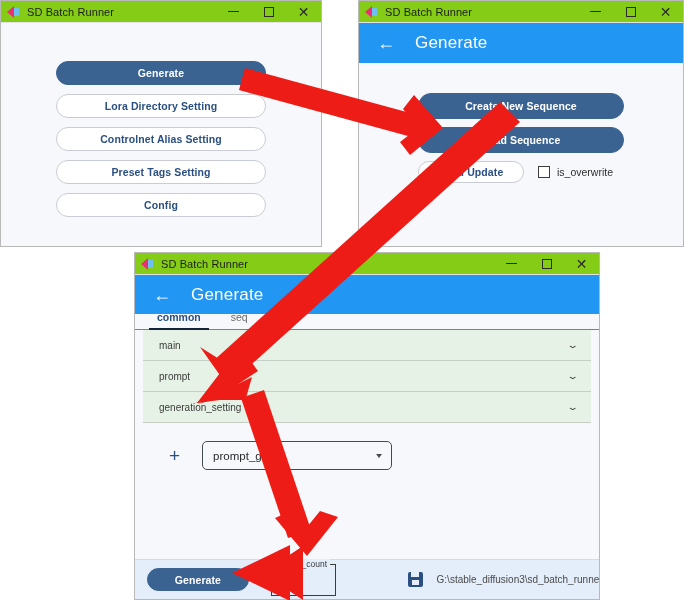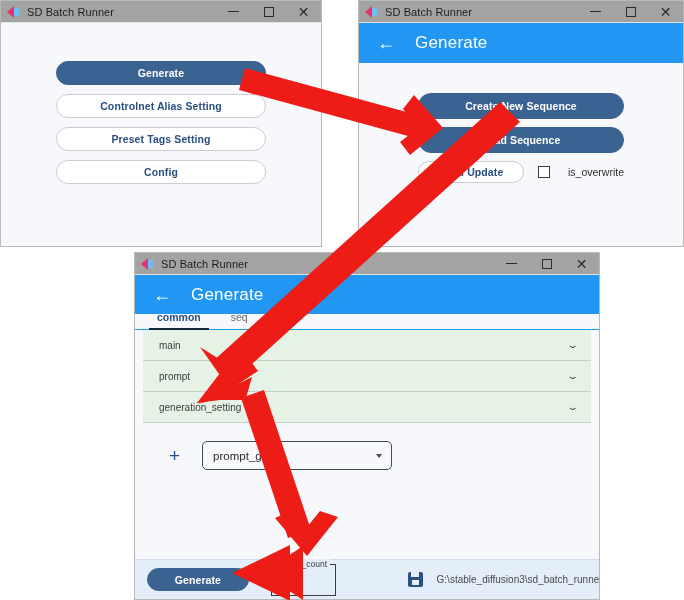"SD Batch Runner" .titlebar { background: #a3a3a3 -> #84cc16 }
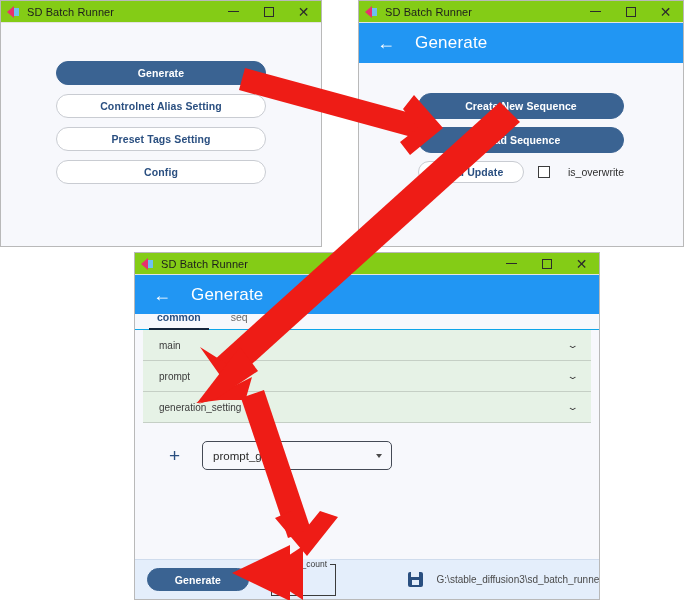"Lora Directory Setting" div.pill { html: none -> <div>Lora Directory Setting</div> }
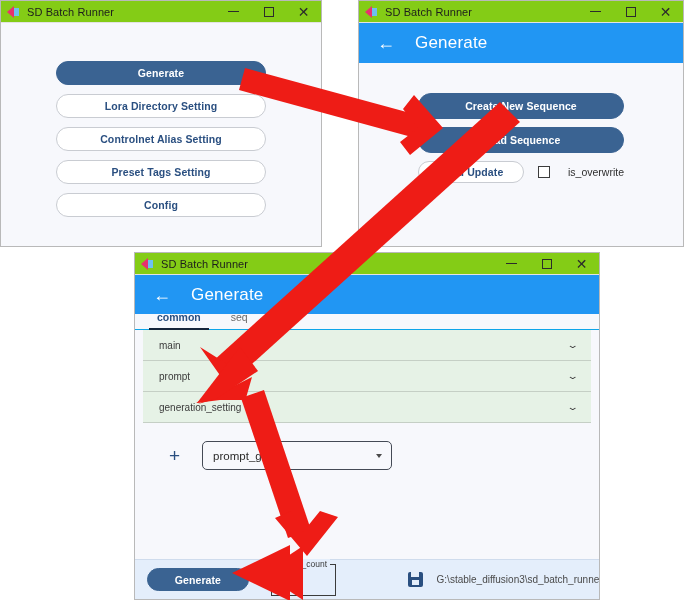"is_overwrite" .chk-wrap { gap: 18px -> 7px }
